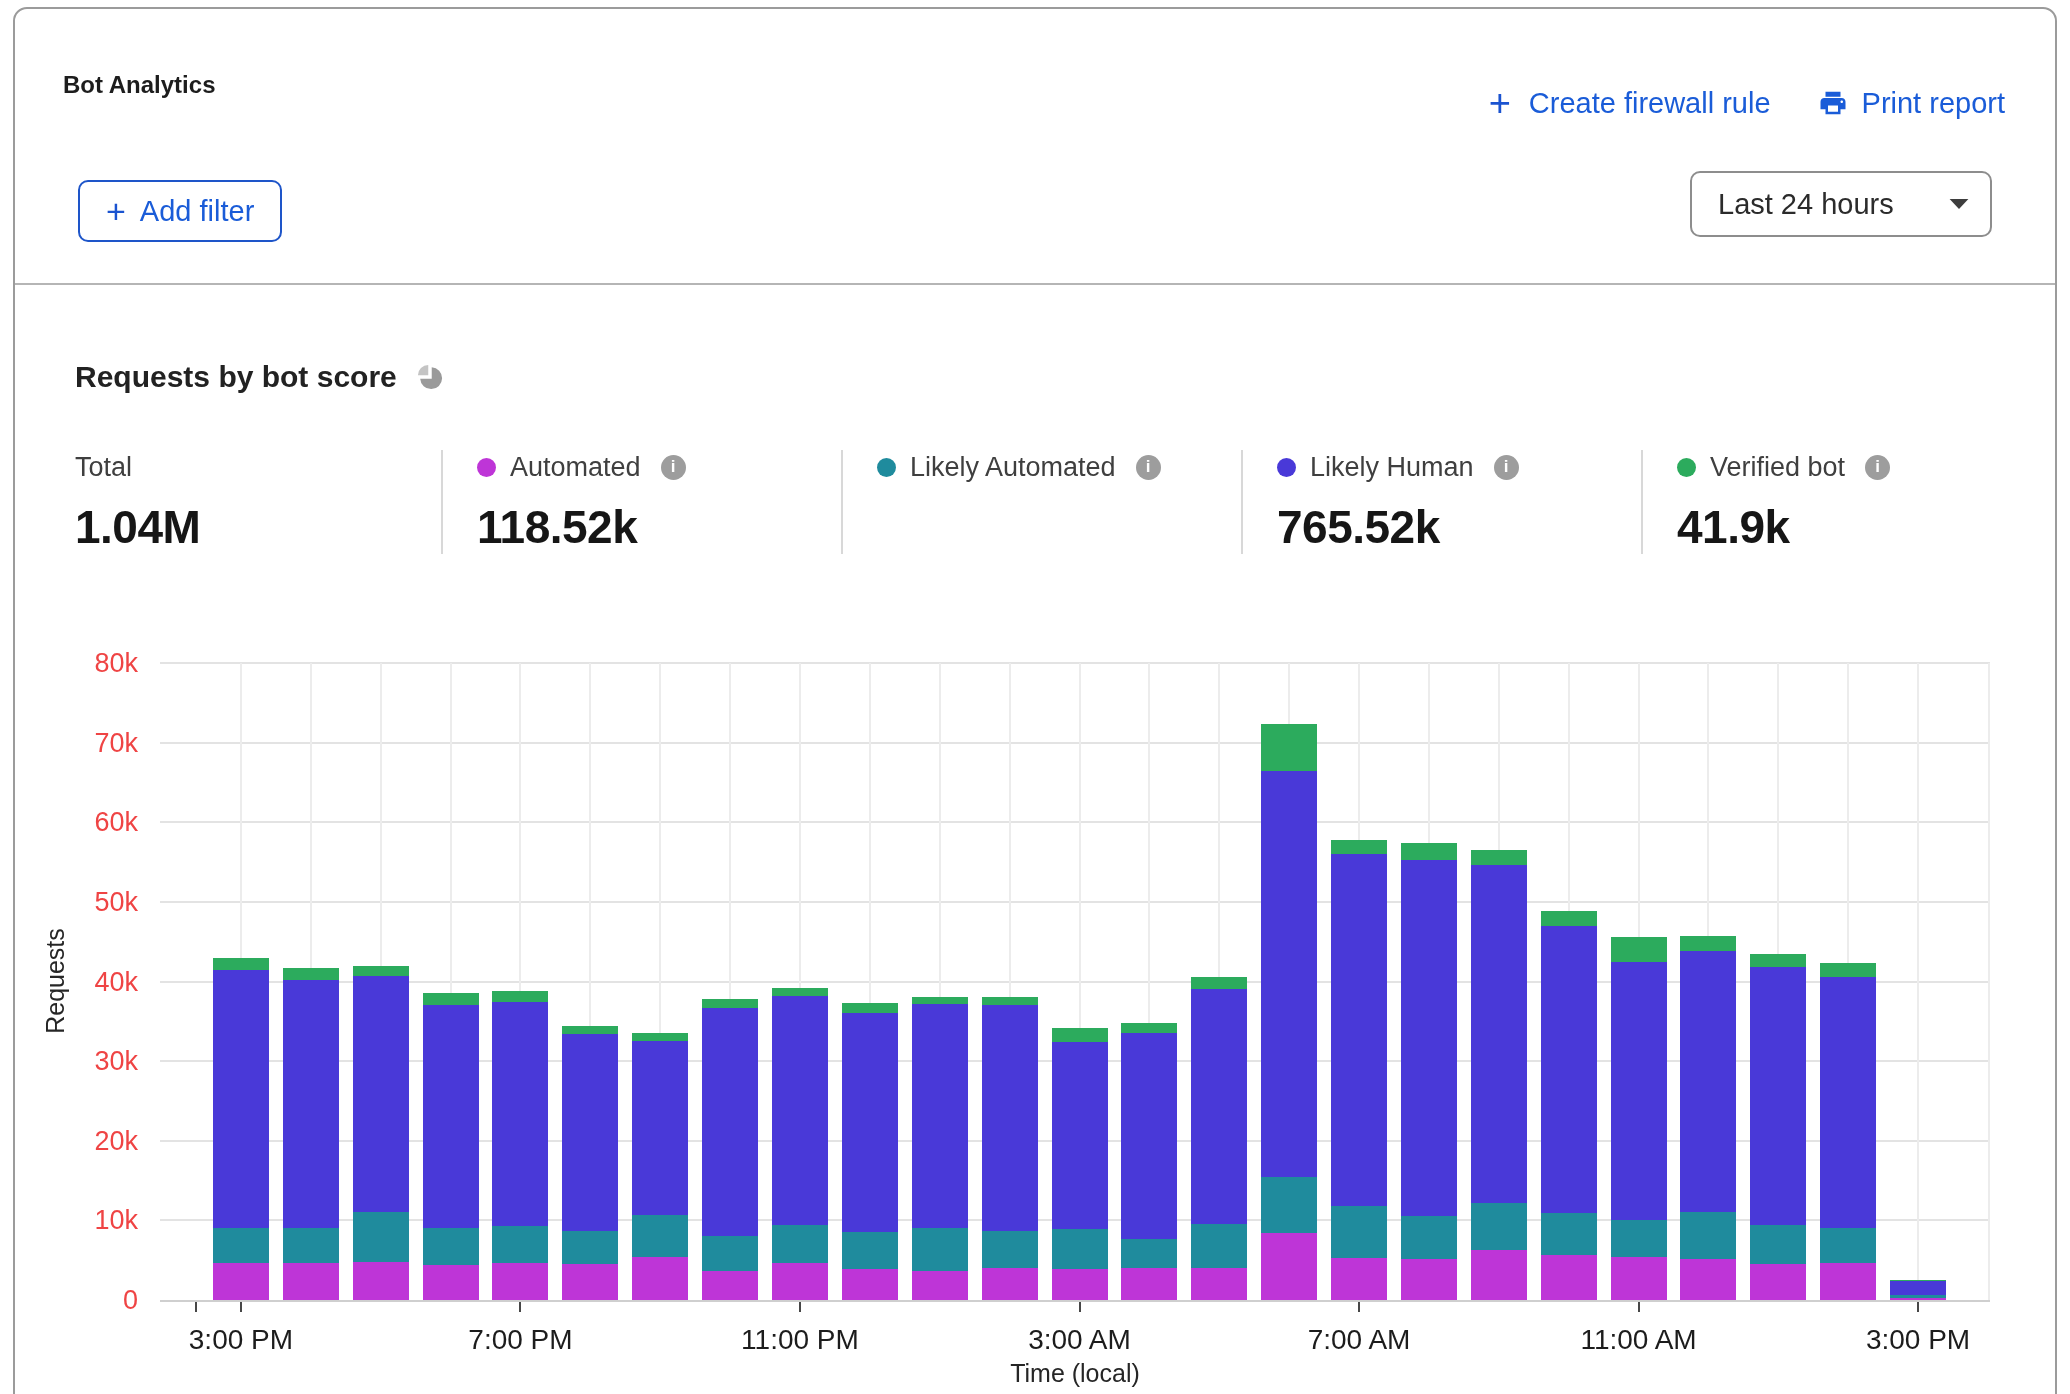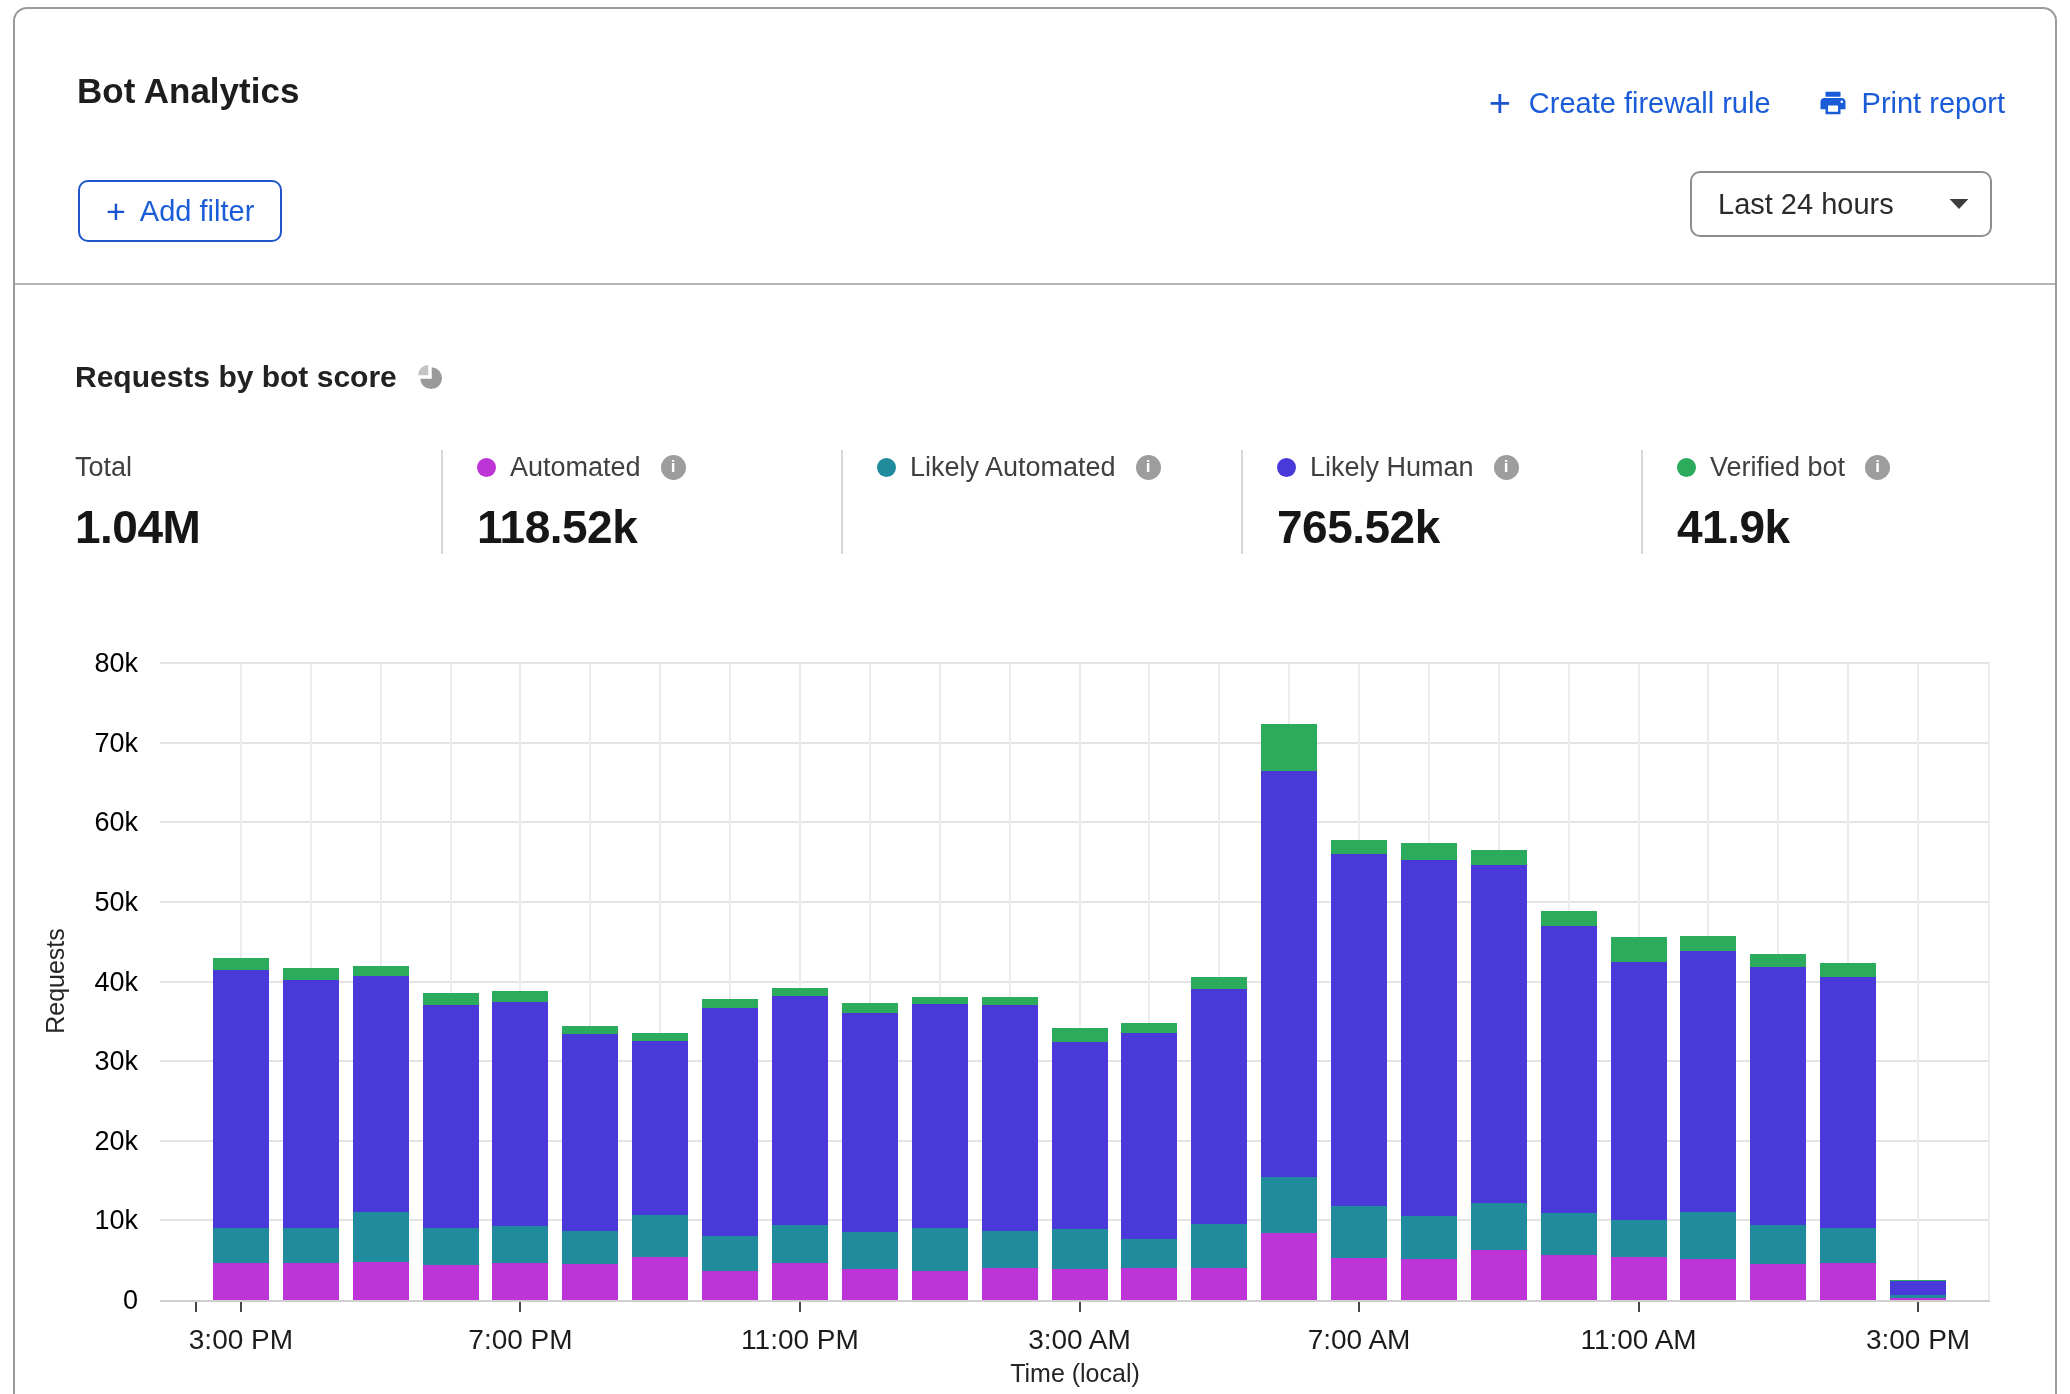"Bot Analytics" .page-title { font-size: 35px -> 24px; left: 62px -> 48px }
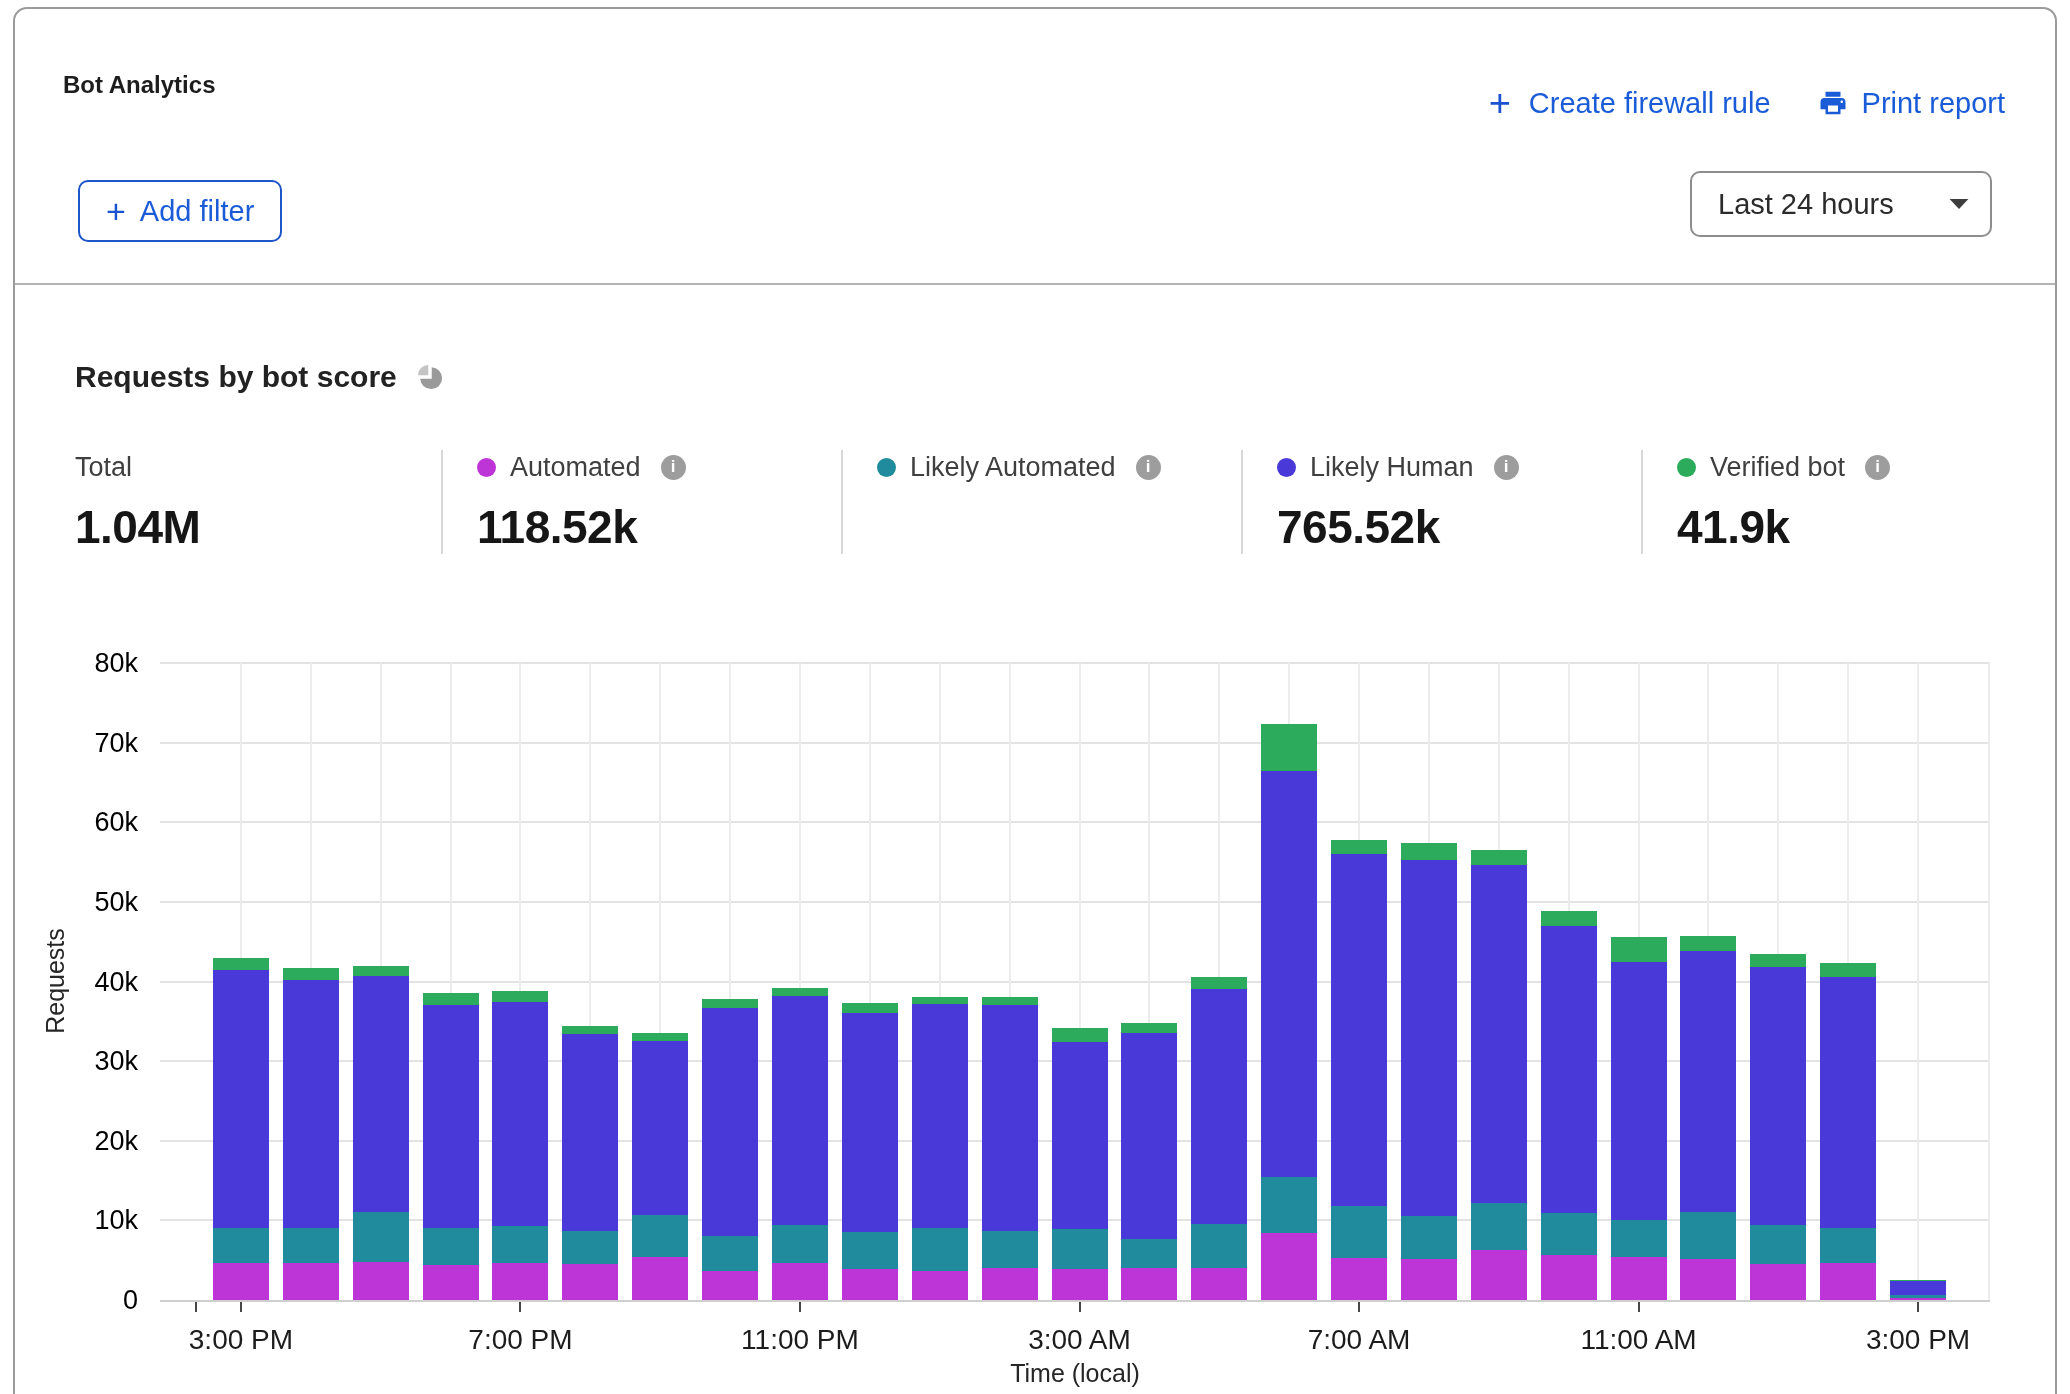"80k" .y-tick { color: #000000 -> #ef4444 }
